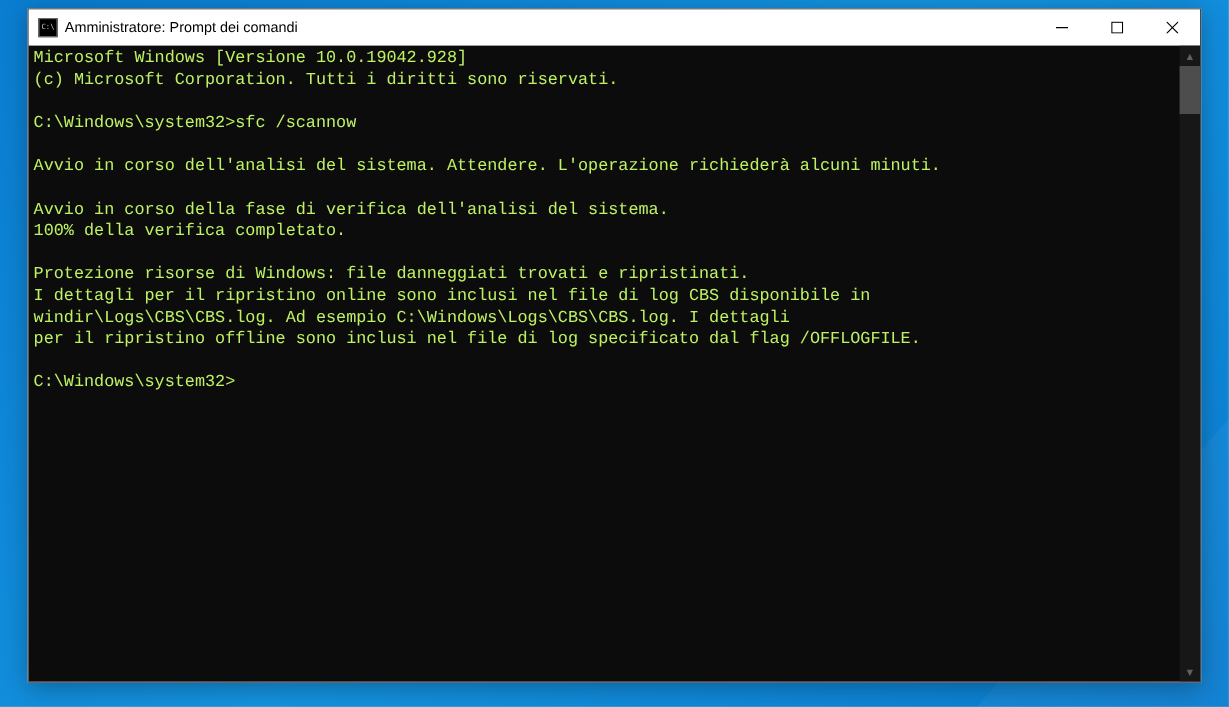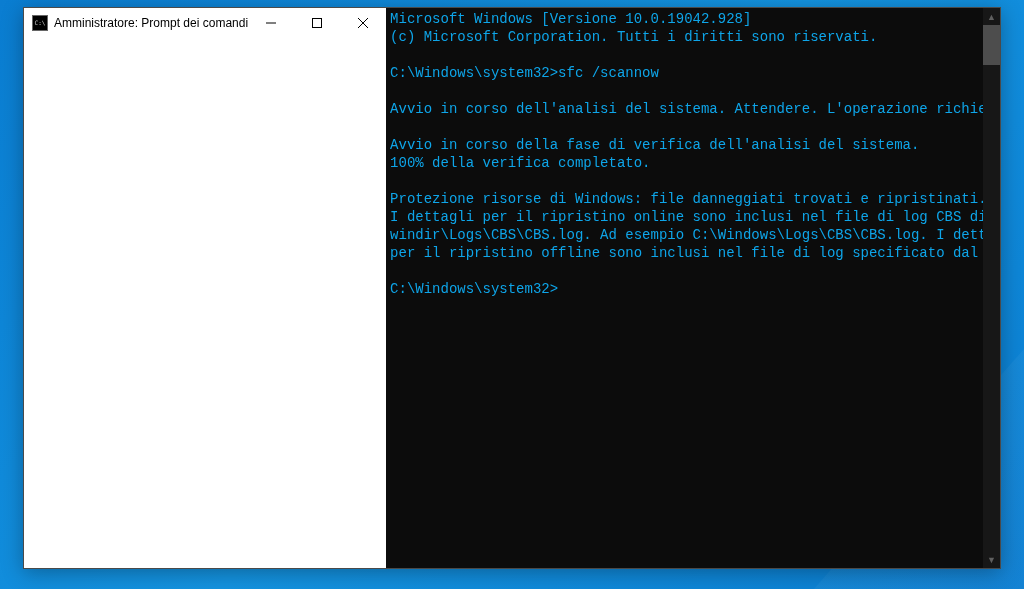"Amministratore: Prompt dei comandi" .window { flex-direction: row -> column }
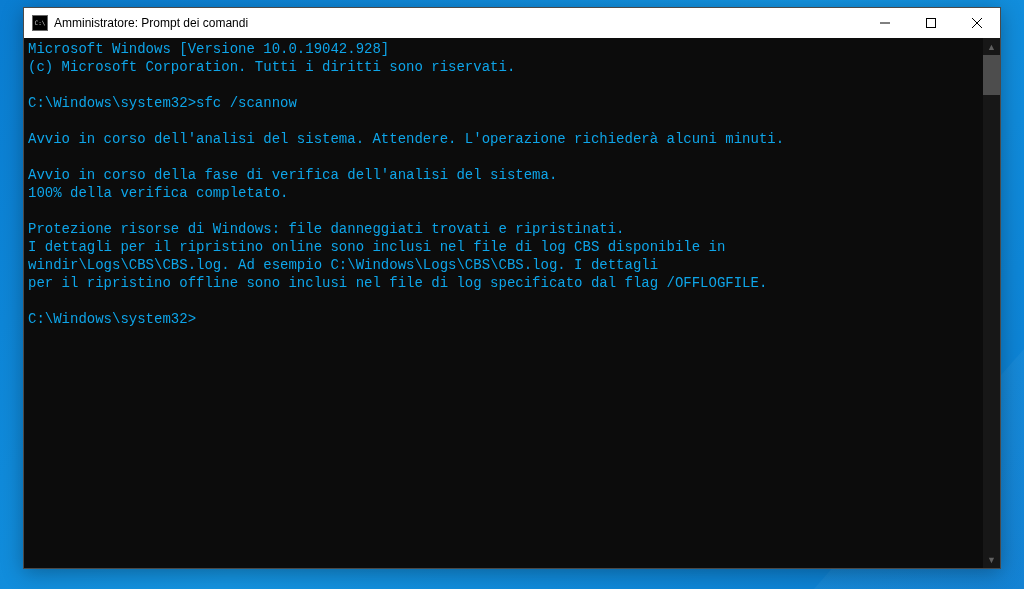"Microsoft Windows [Versione" .terminal-content { color: #0ea5e9 -> #bef264 }
